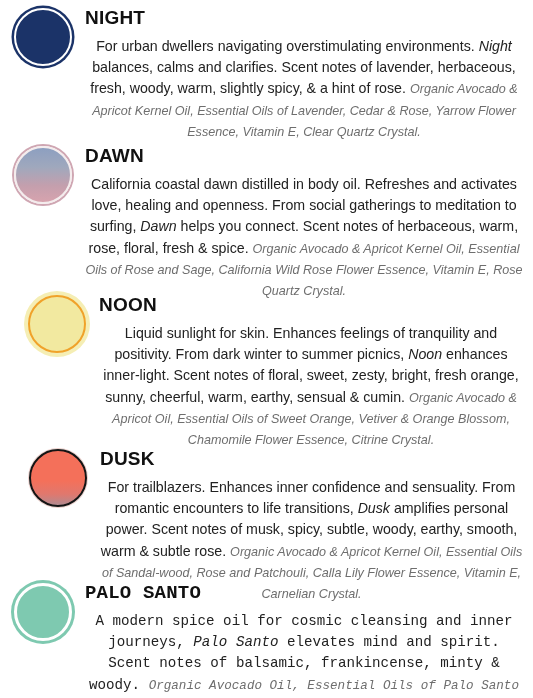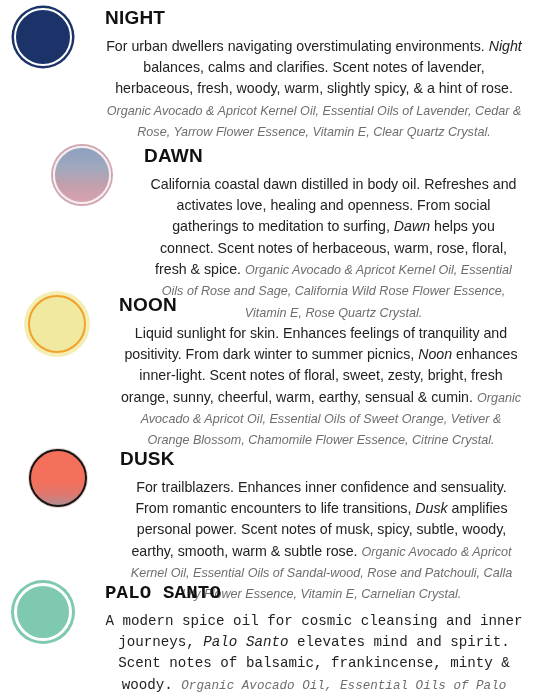"NIGHT" .product-row { gap: 20px -> none }
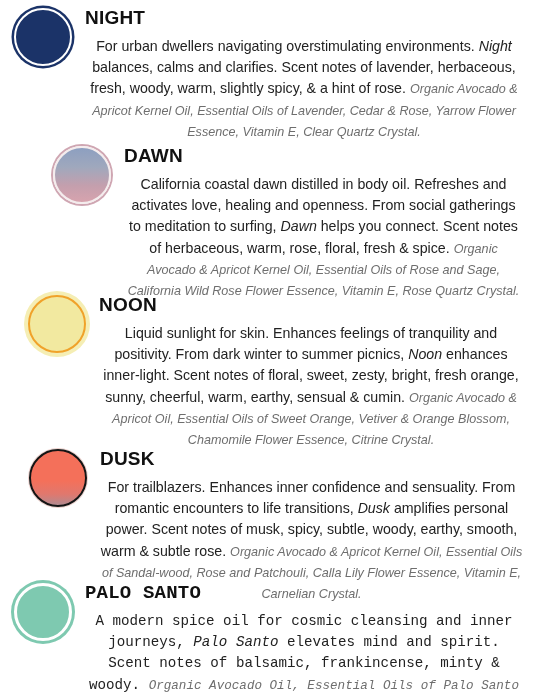"DAWN" .product-row.r-dawn { padding-left: 39px -> none }
